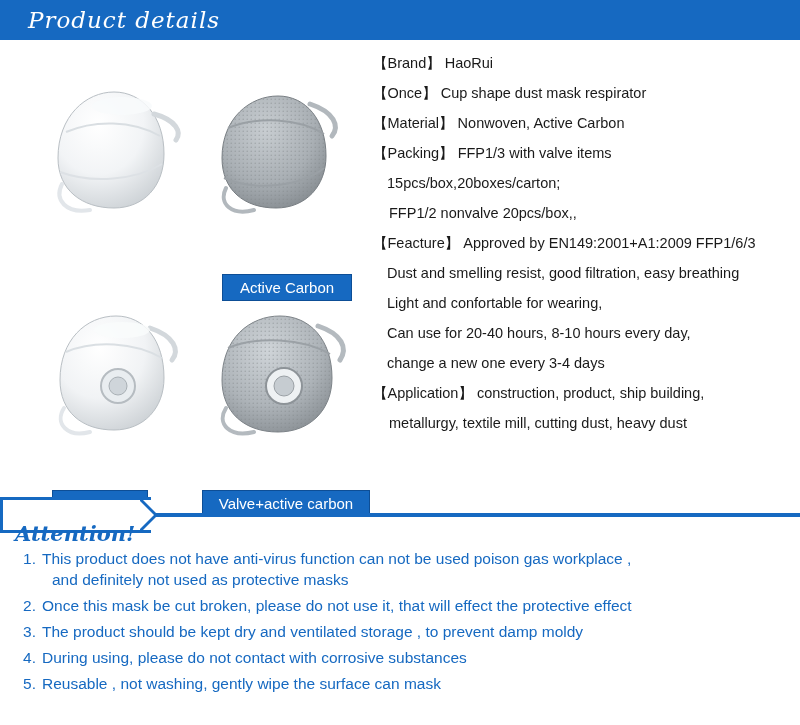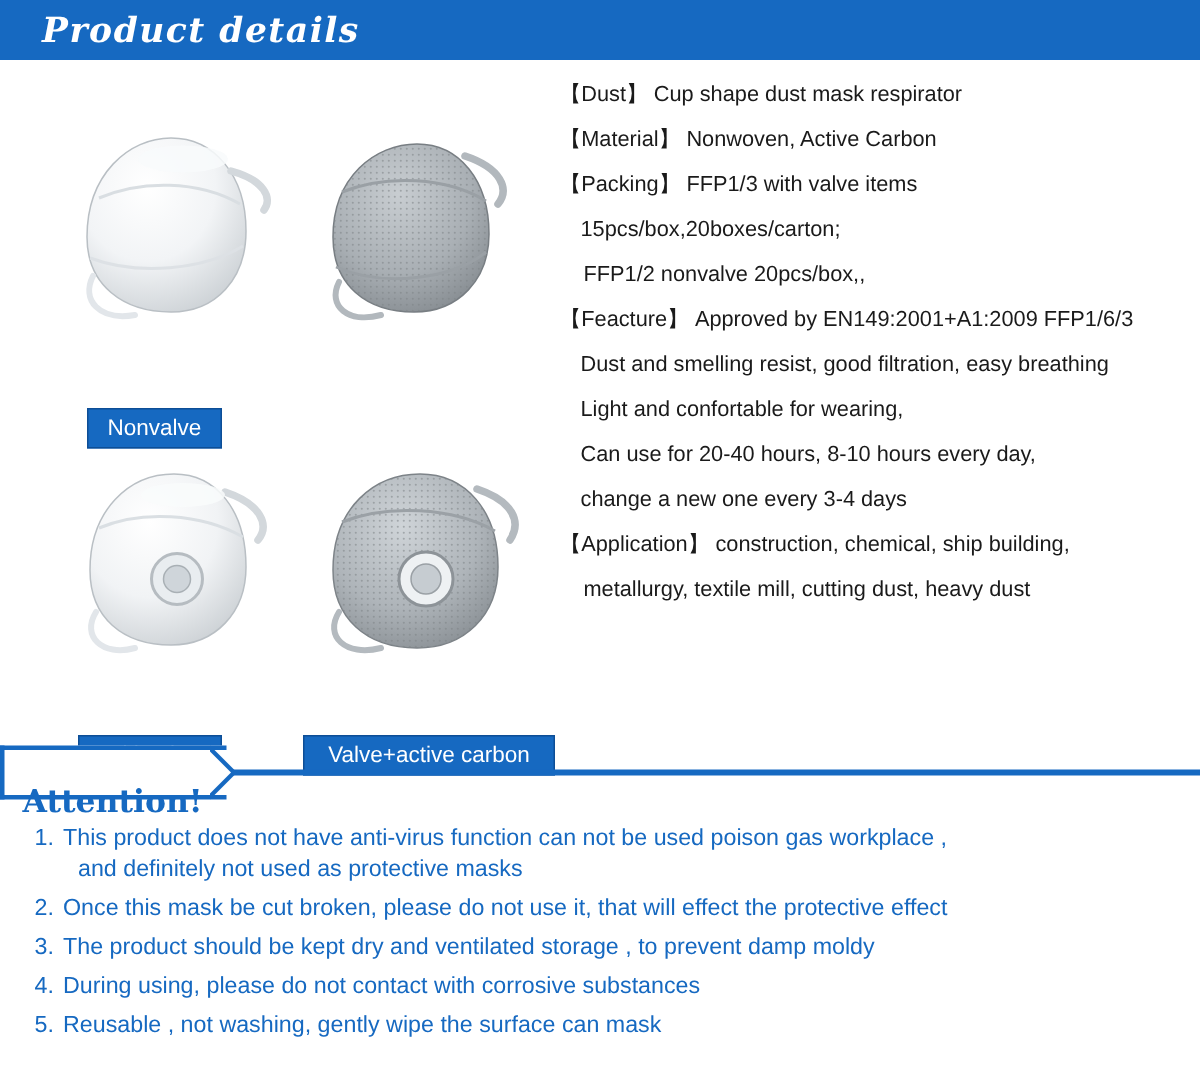"Product details" .header-title { font-weight: bold -> normal }
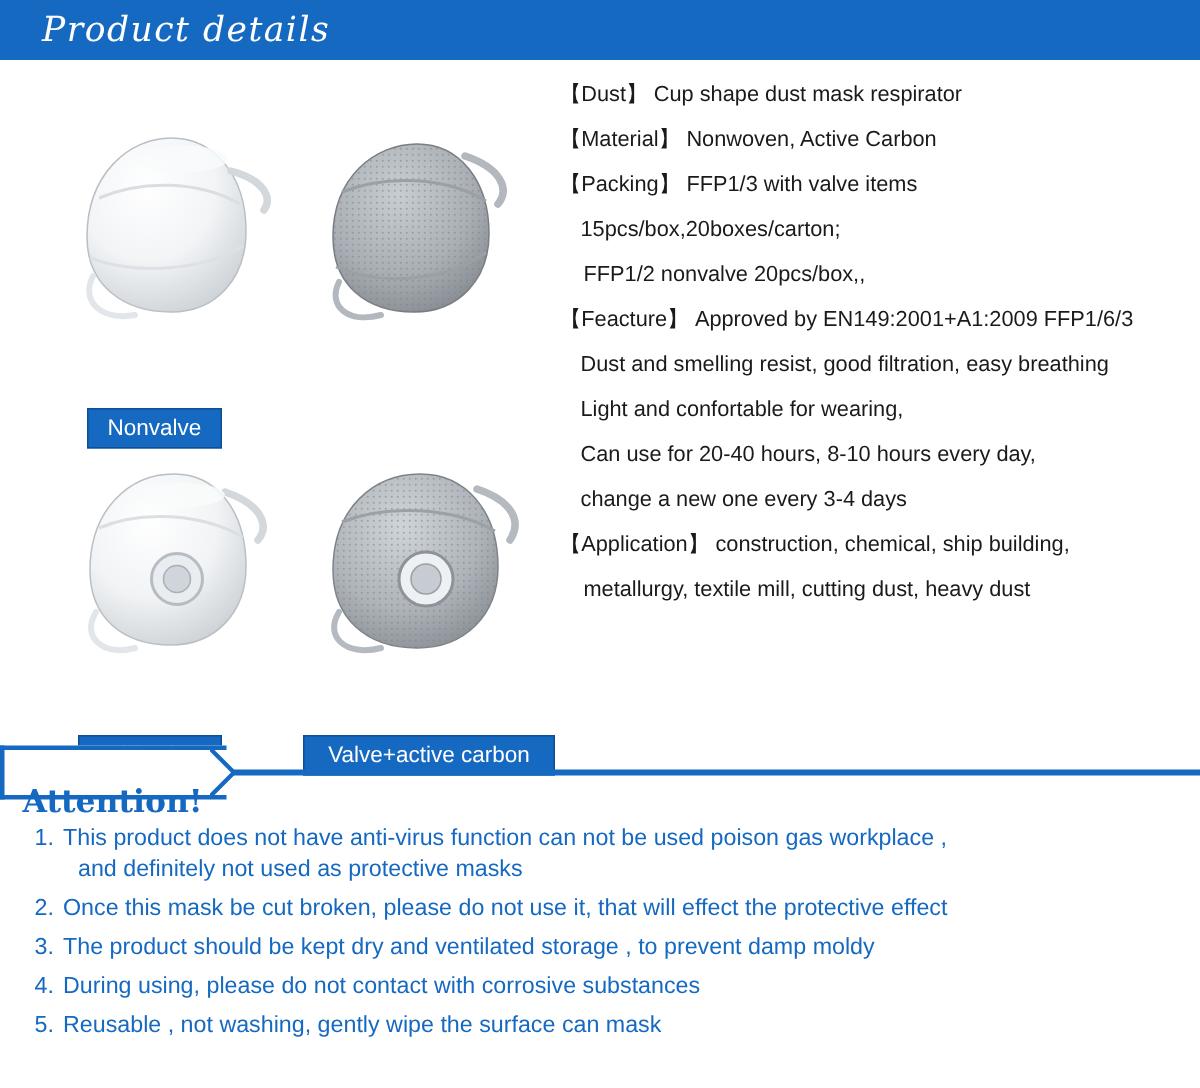"【Brand】 HaoRui" div.spec-line { html: none -> <div> <span>【Brand】</span> <span>HaoRui</span> </div> }
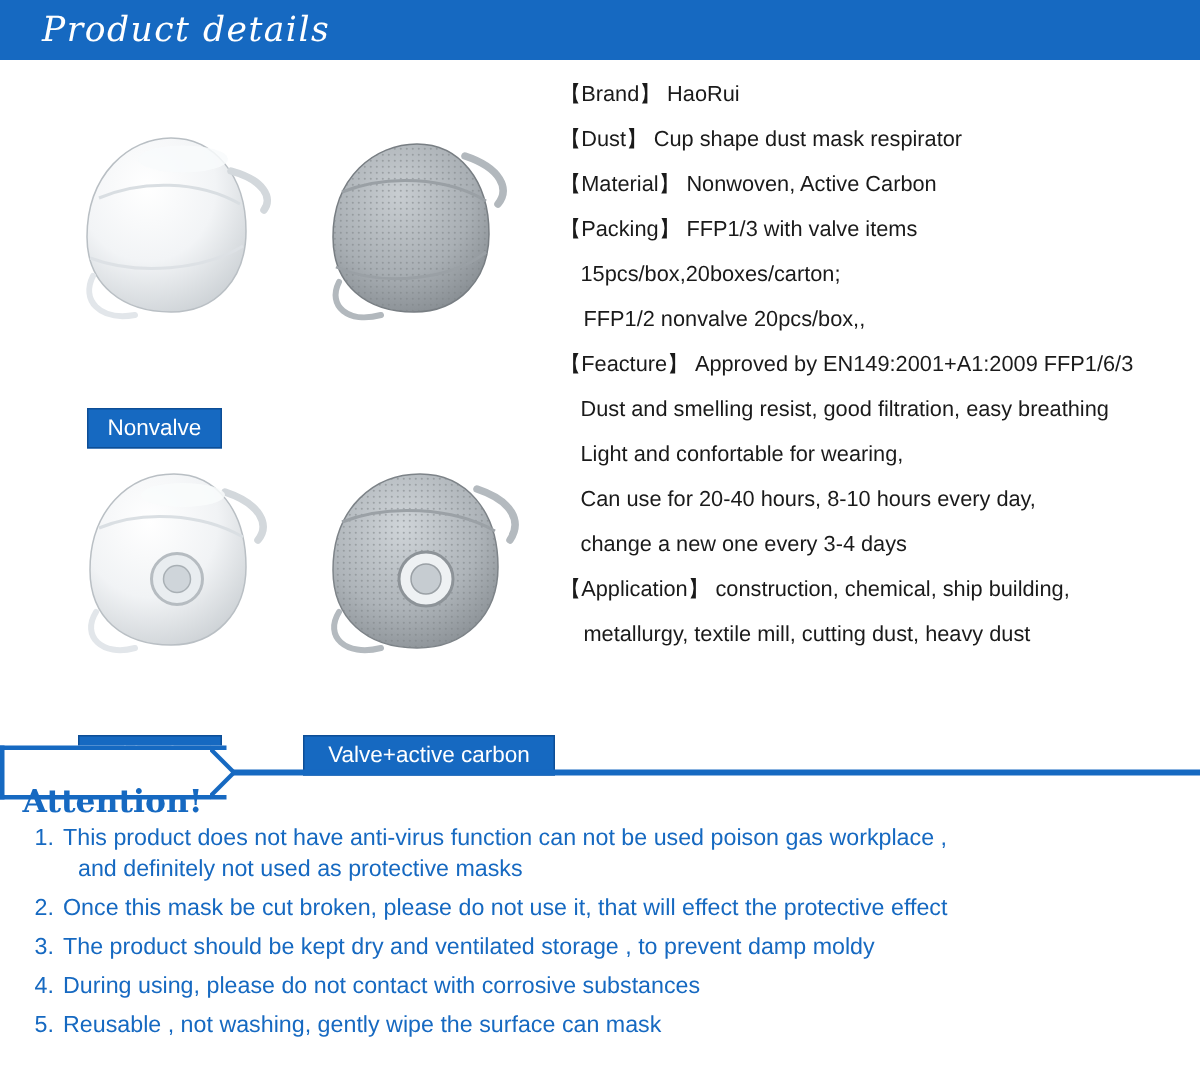"【Dust】" span.lbl { text: Dust -> Once }
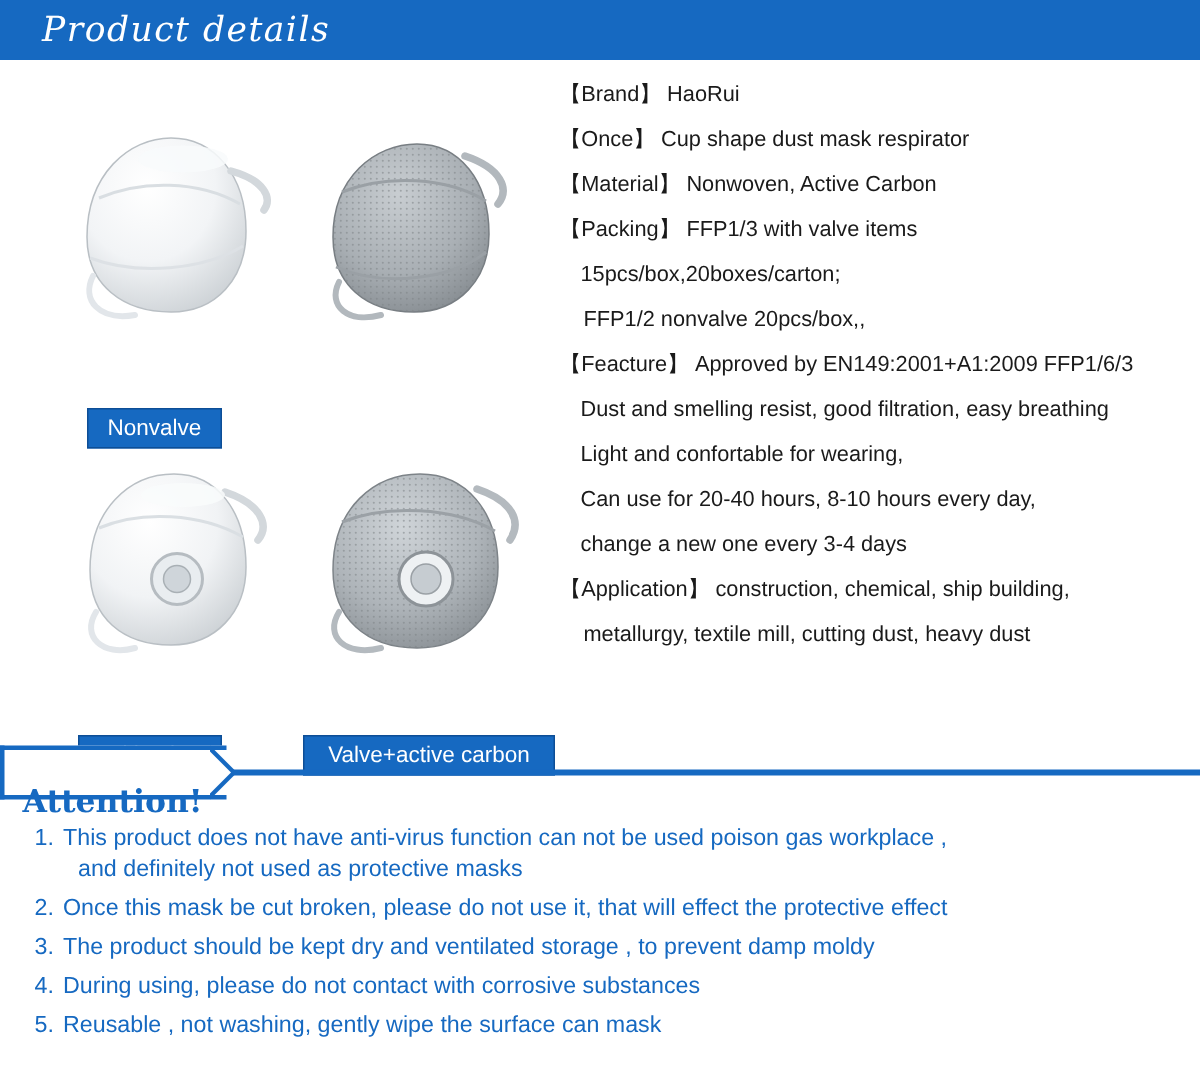"Nonvalve" div.mask-caption { html: <div>Nonvalve</div> -> none }
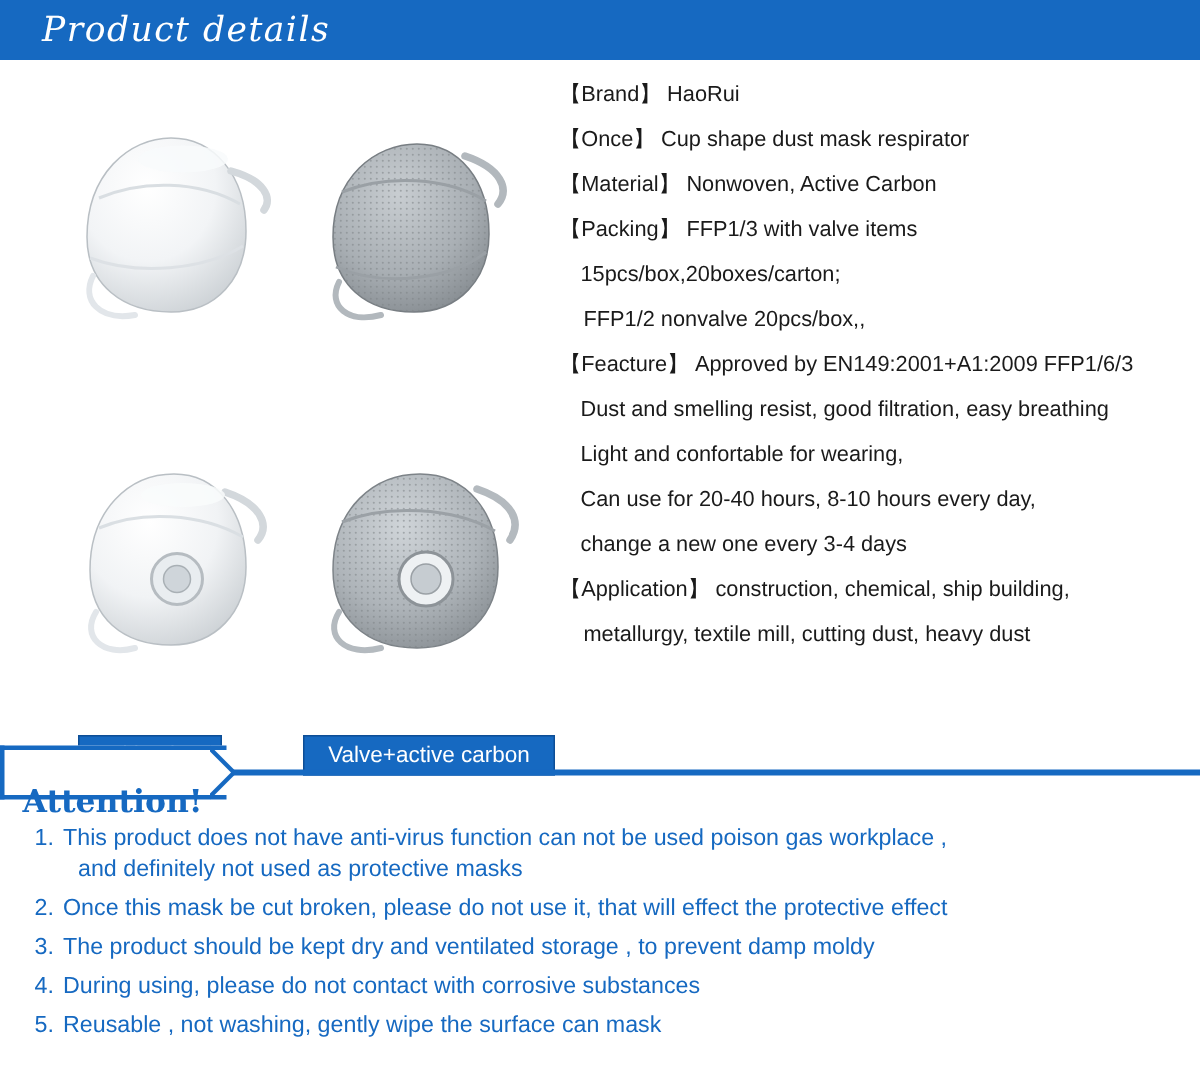"Active Carbon" div.mask-caption { html: none -> <div>Active Carbon</div> }
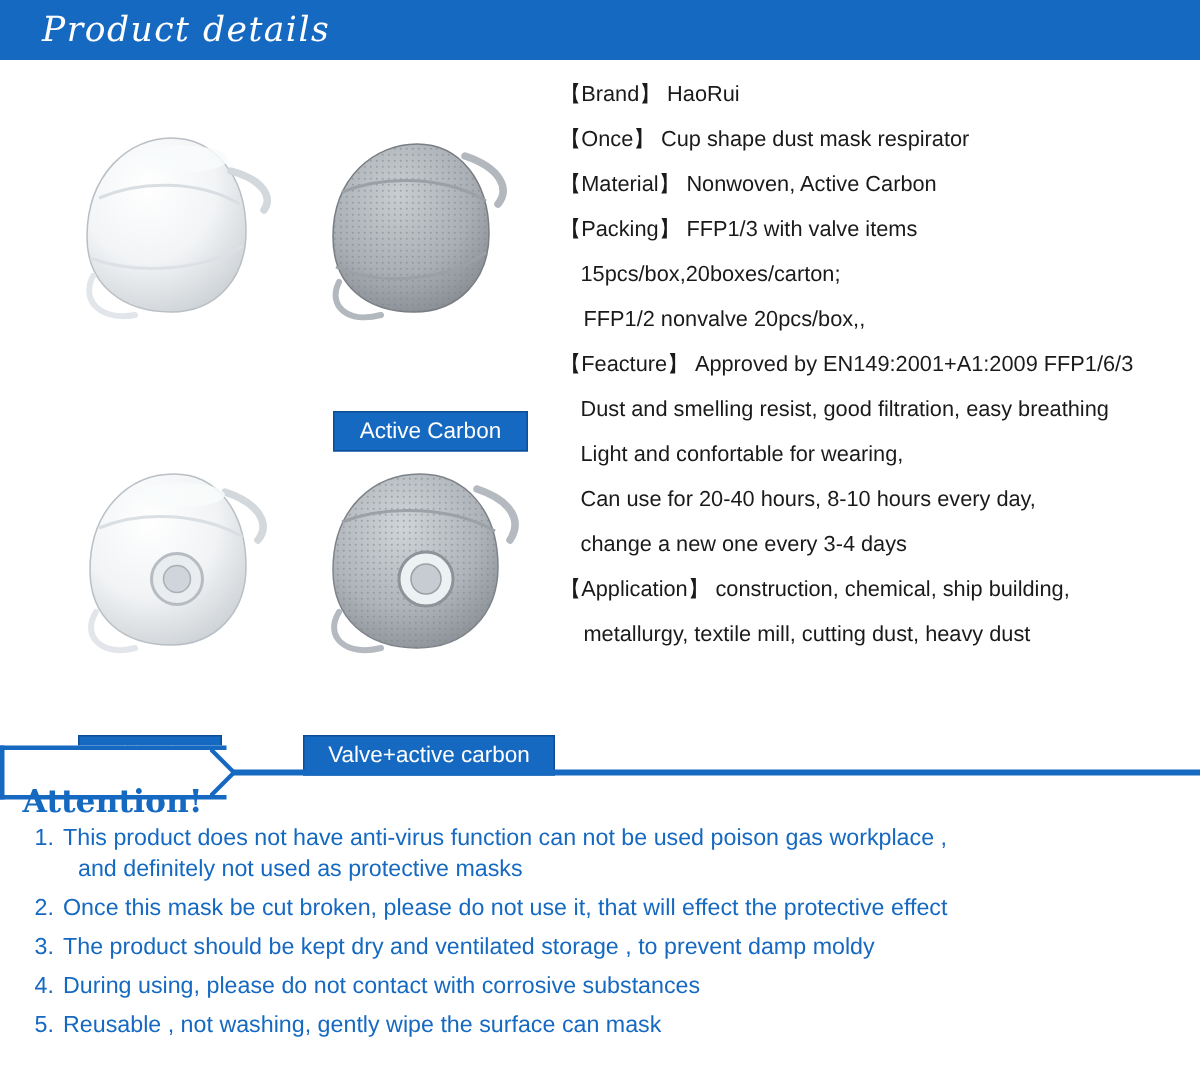"construction, chemical, ship building," span { text: chemical -> product }
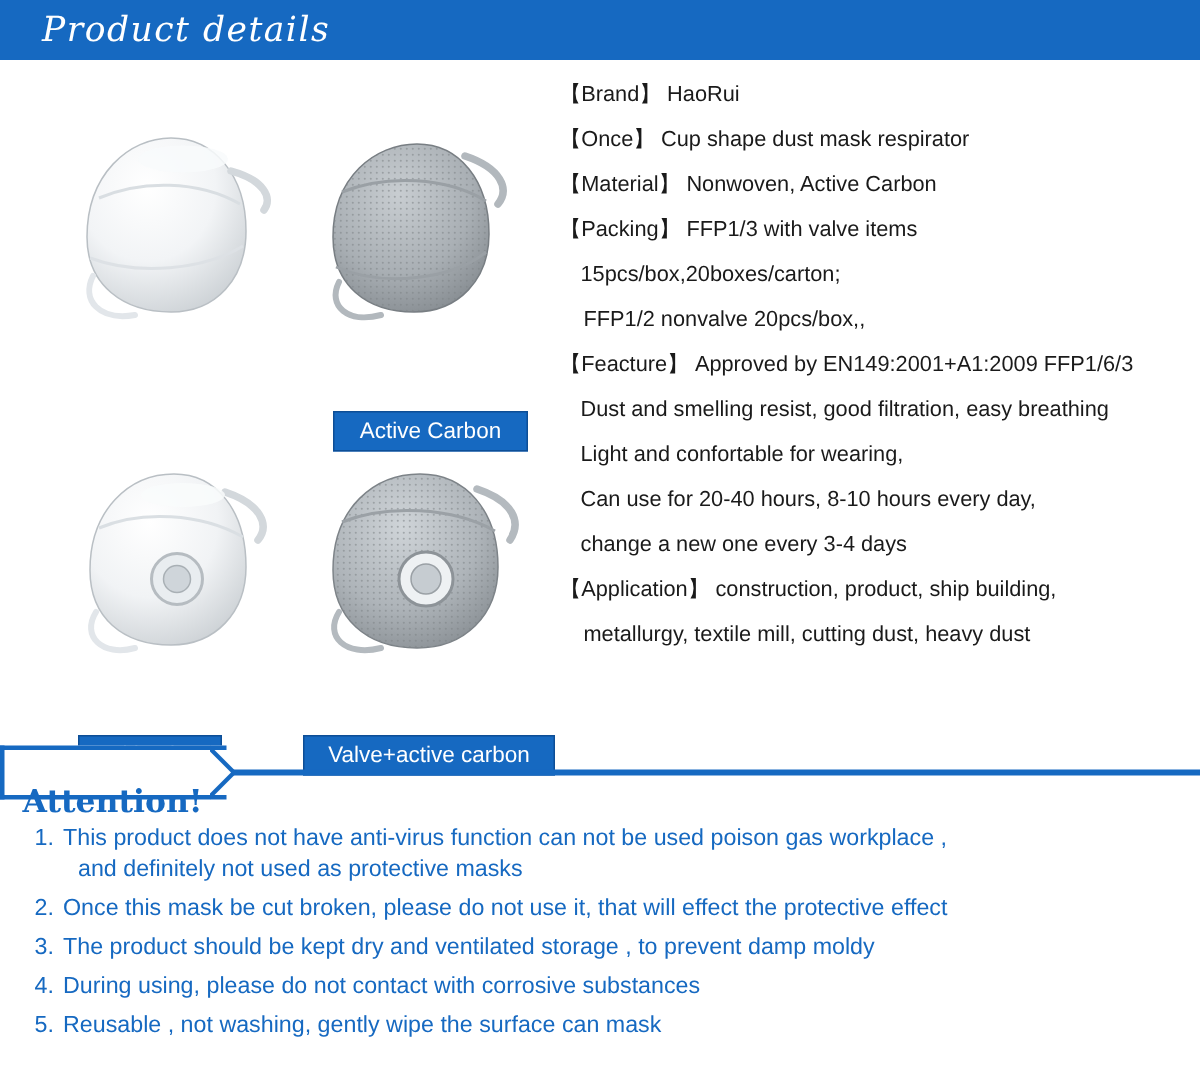"Attention!" .attn-text { font-style: none -> italic }
